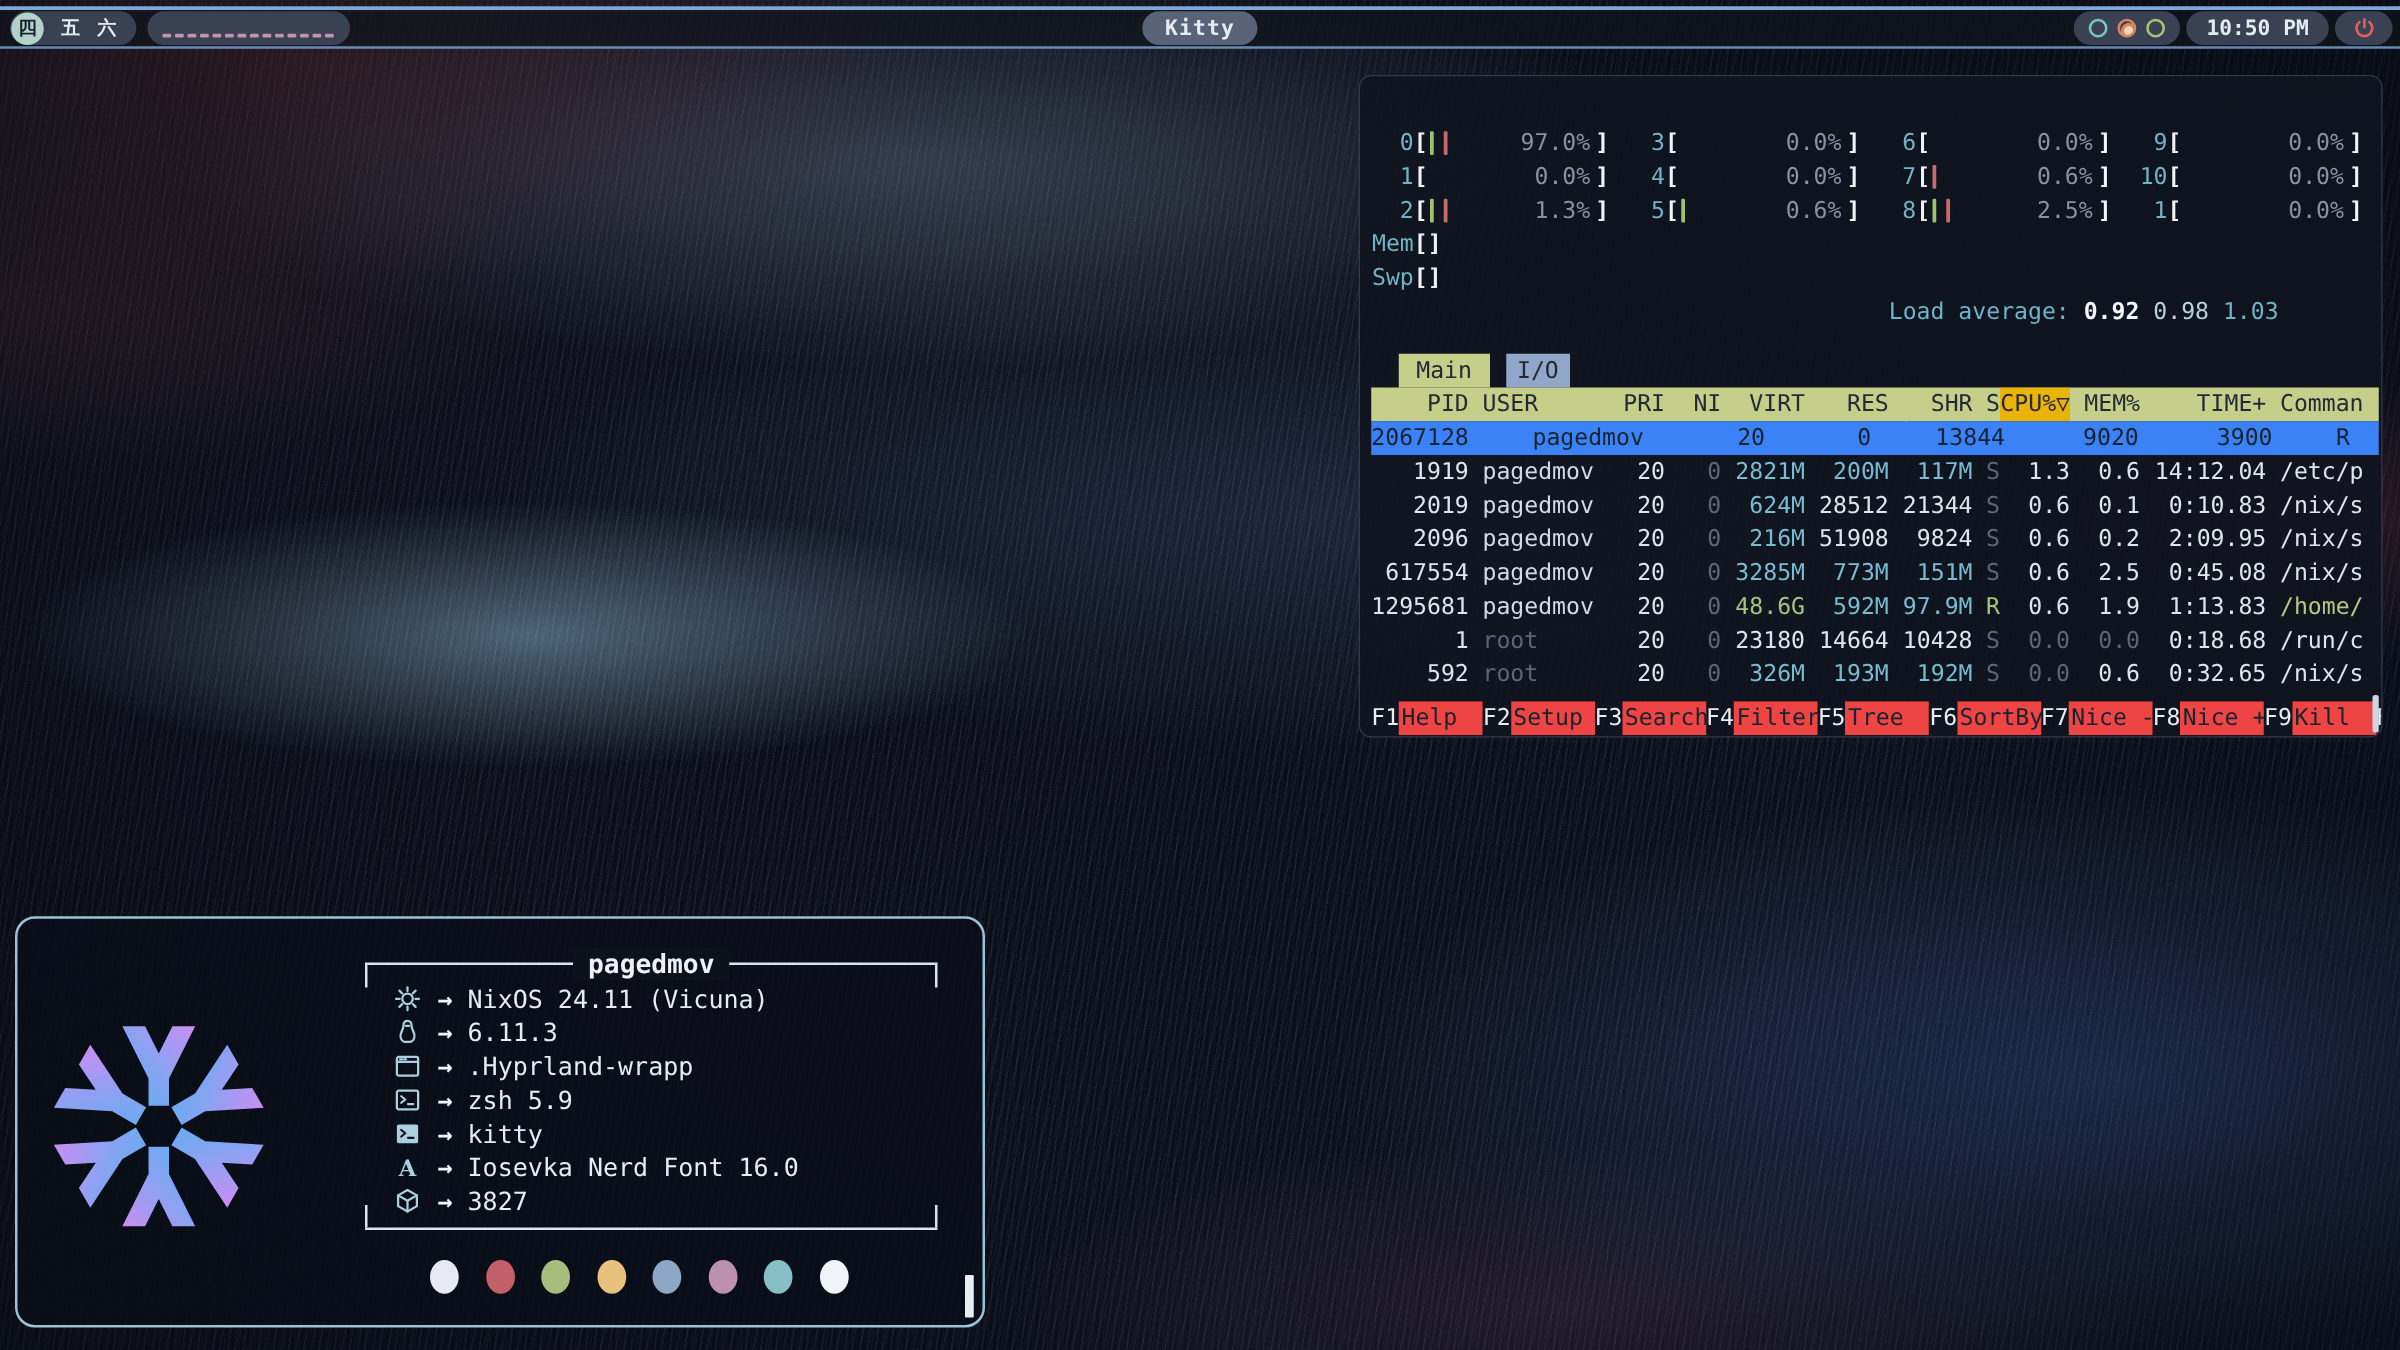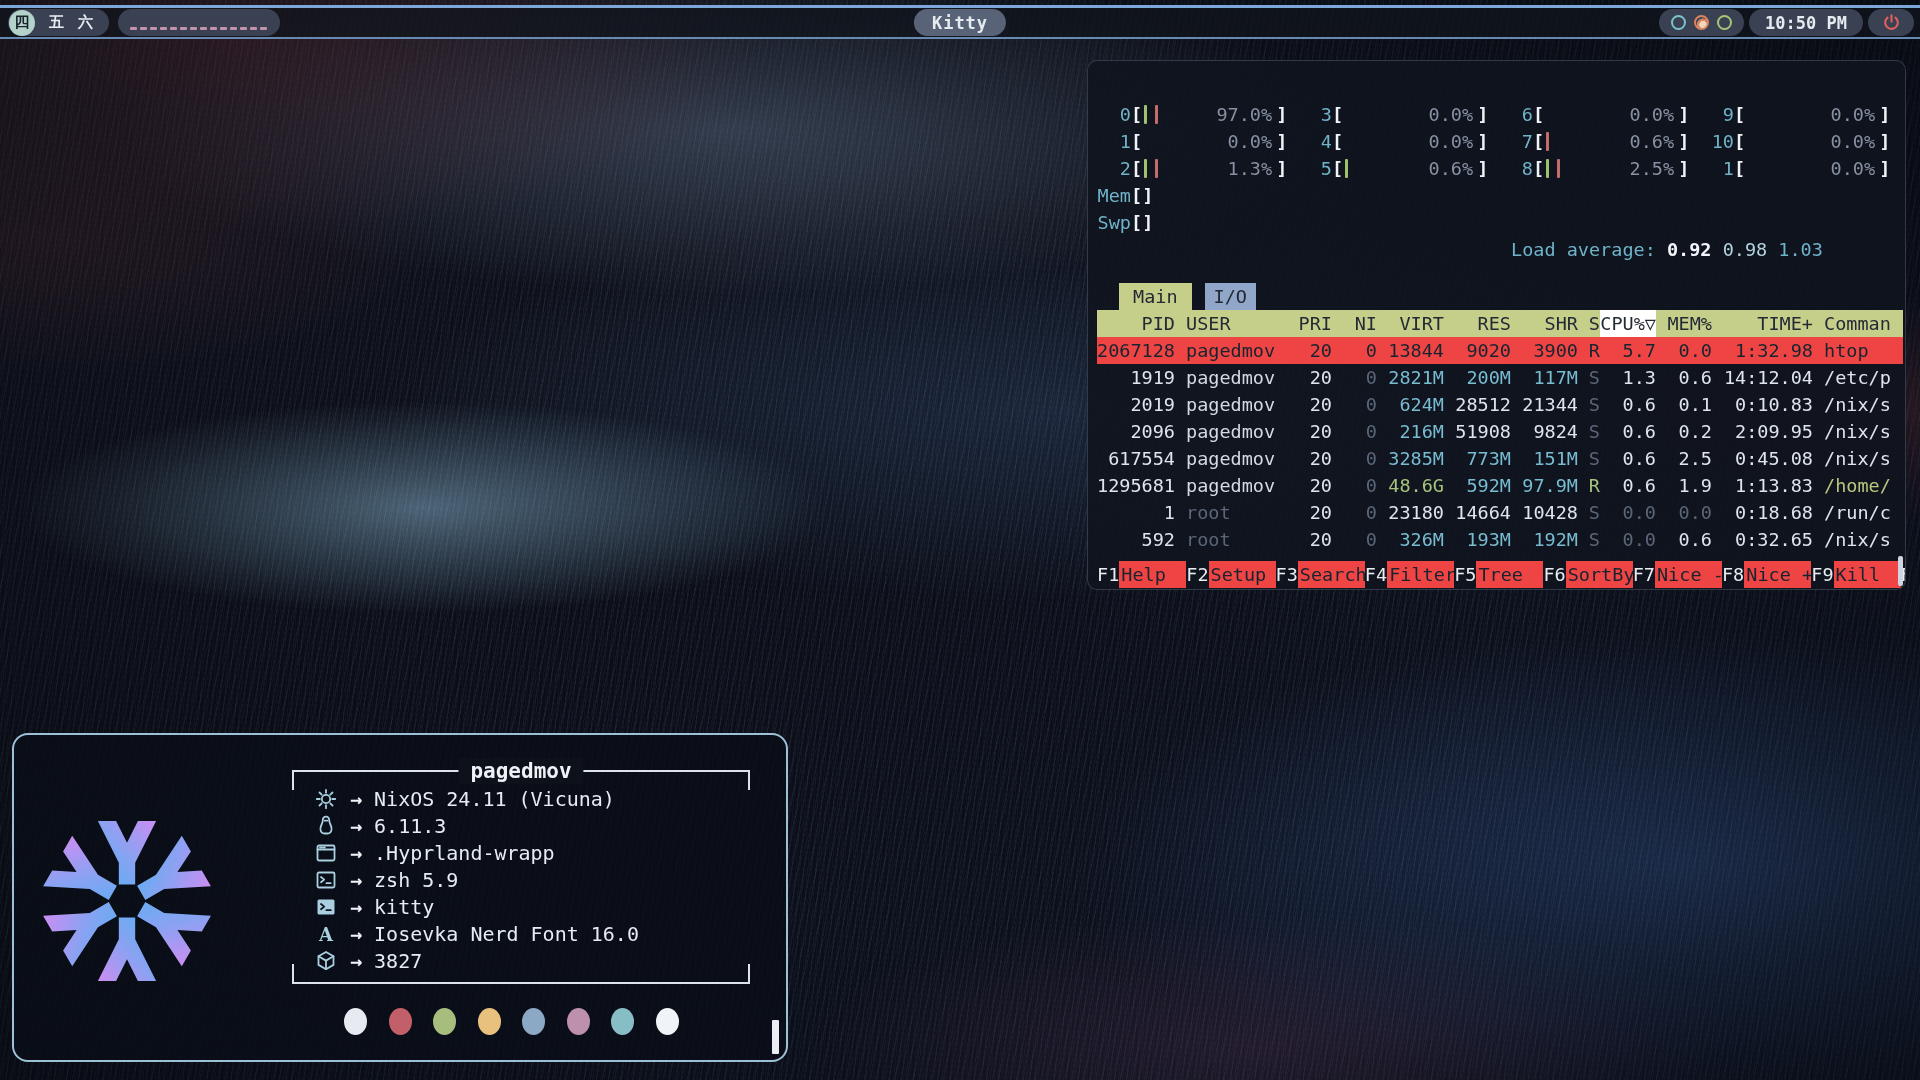"CPU%▽" .phead .cell-cpu { background: #ffffff -> #eab308 }
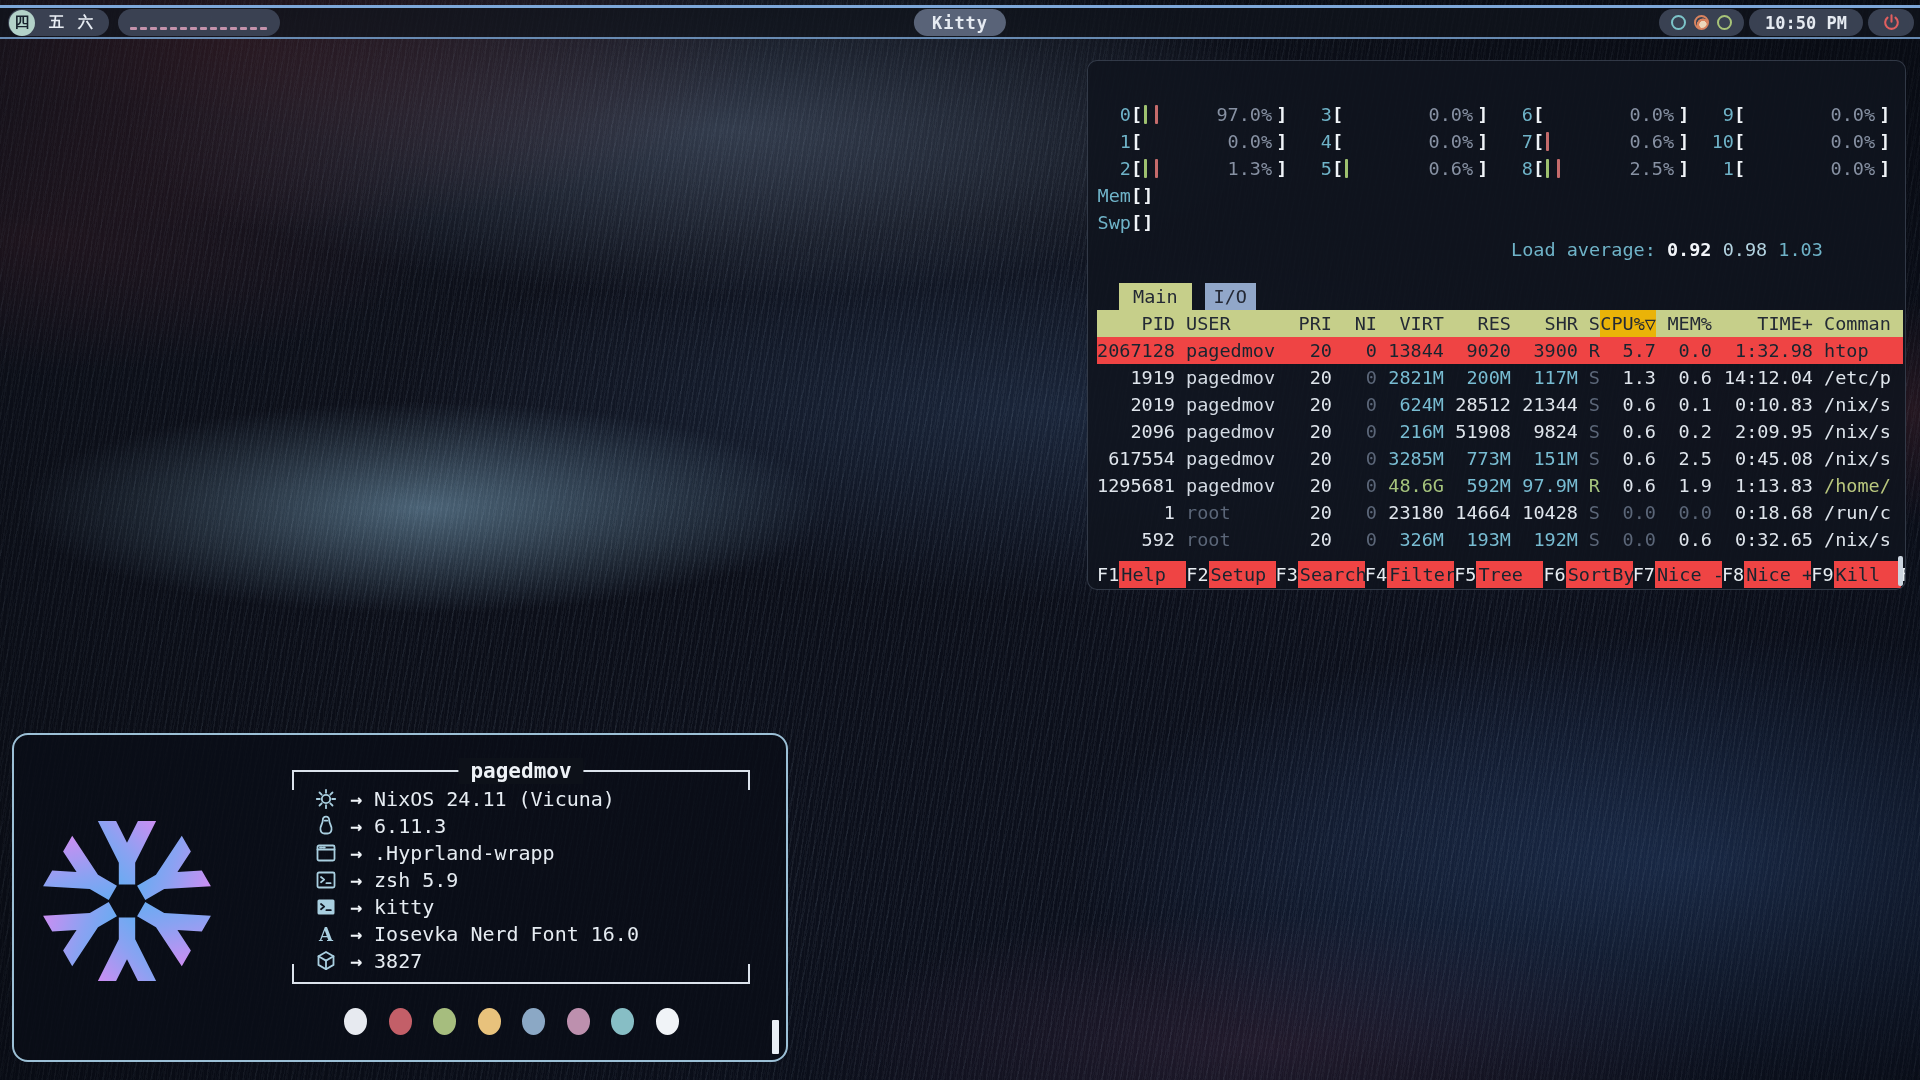"2067128" .prow.sel { background: #ef4444 -> #3b82f6; gap: none -> 40px }
